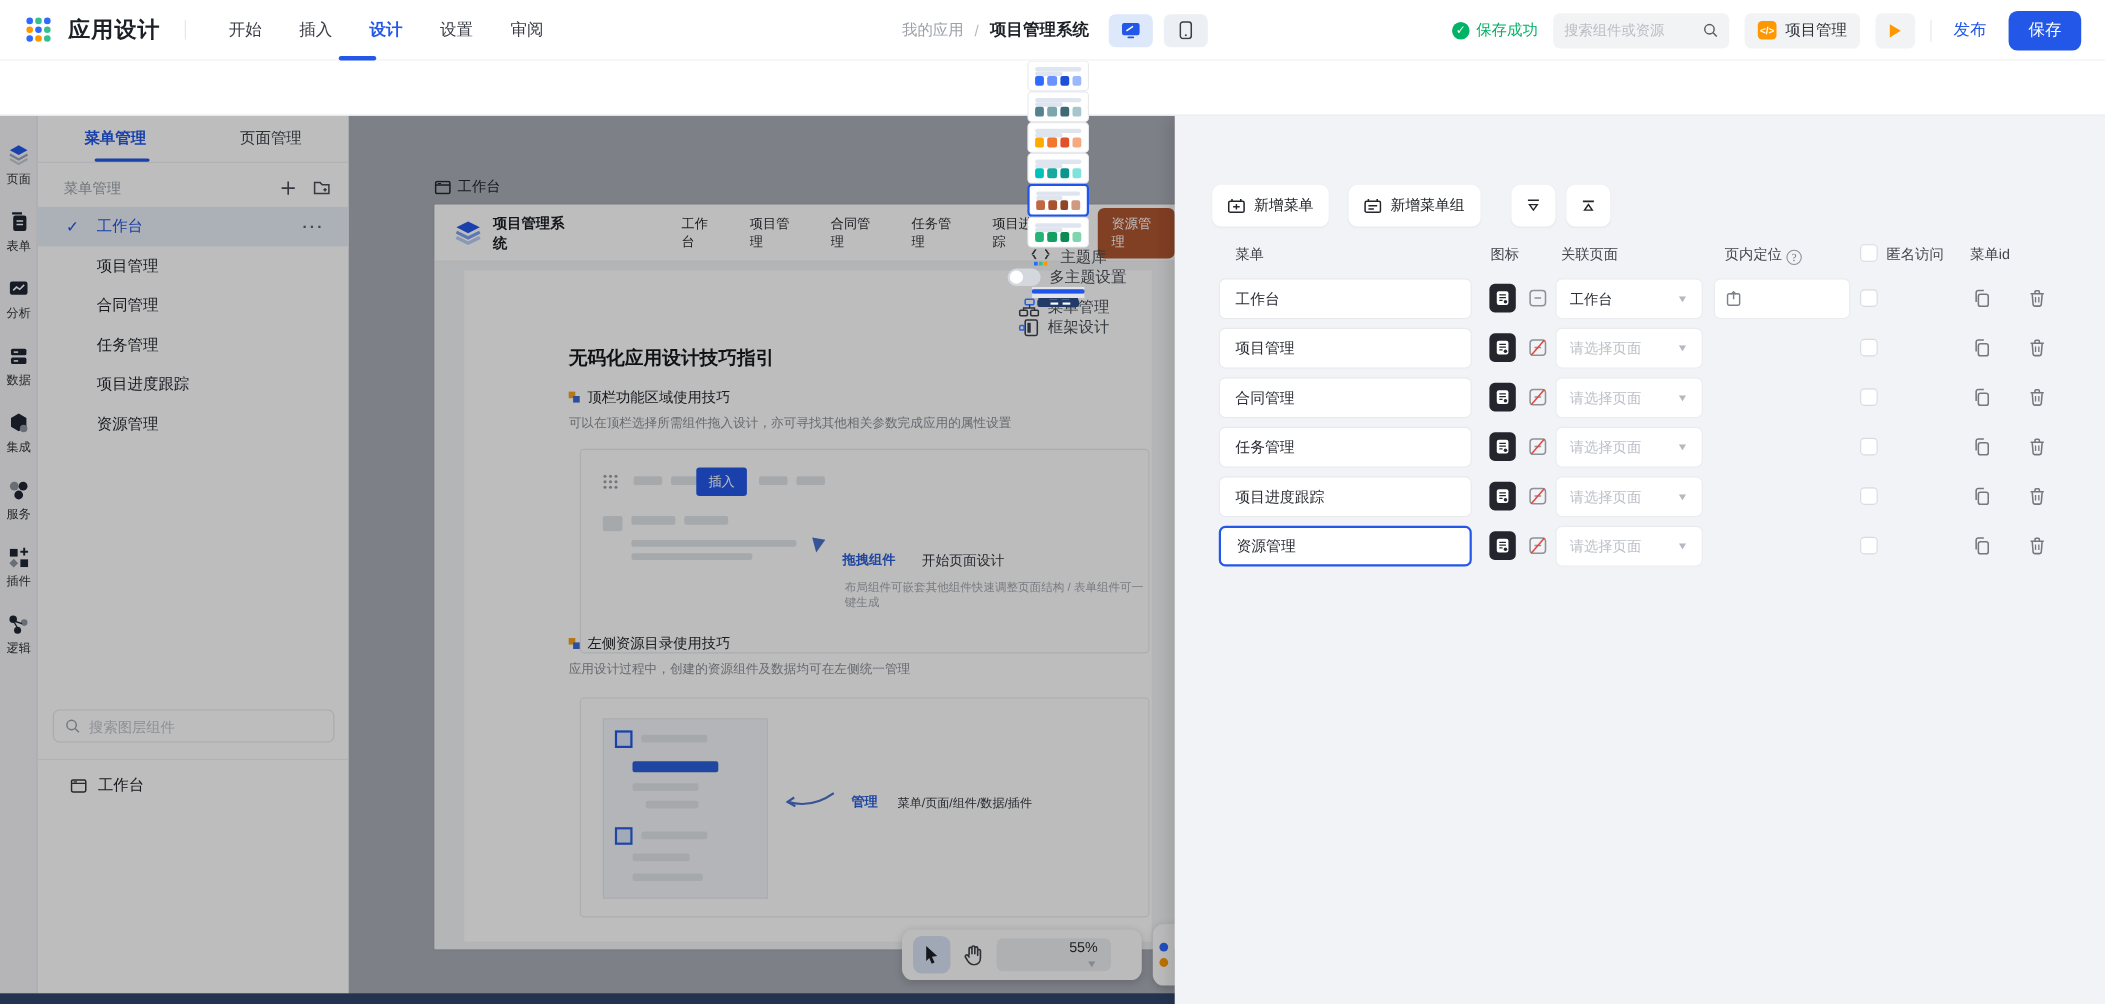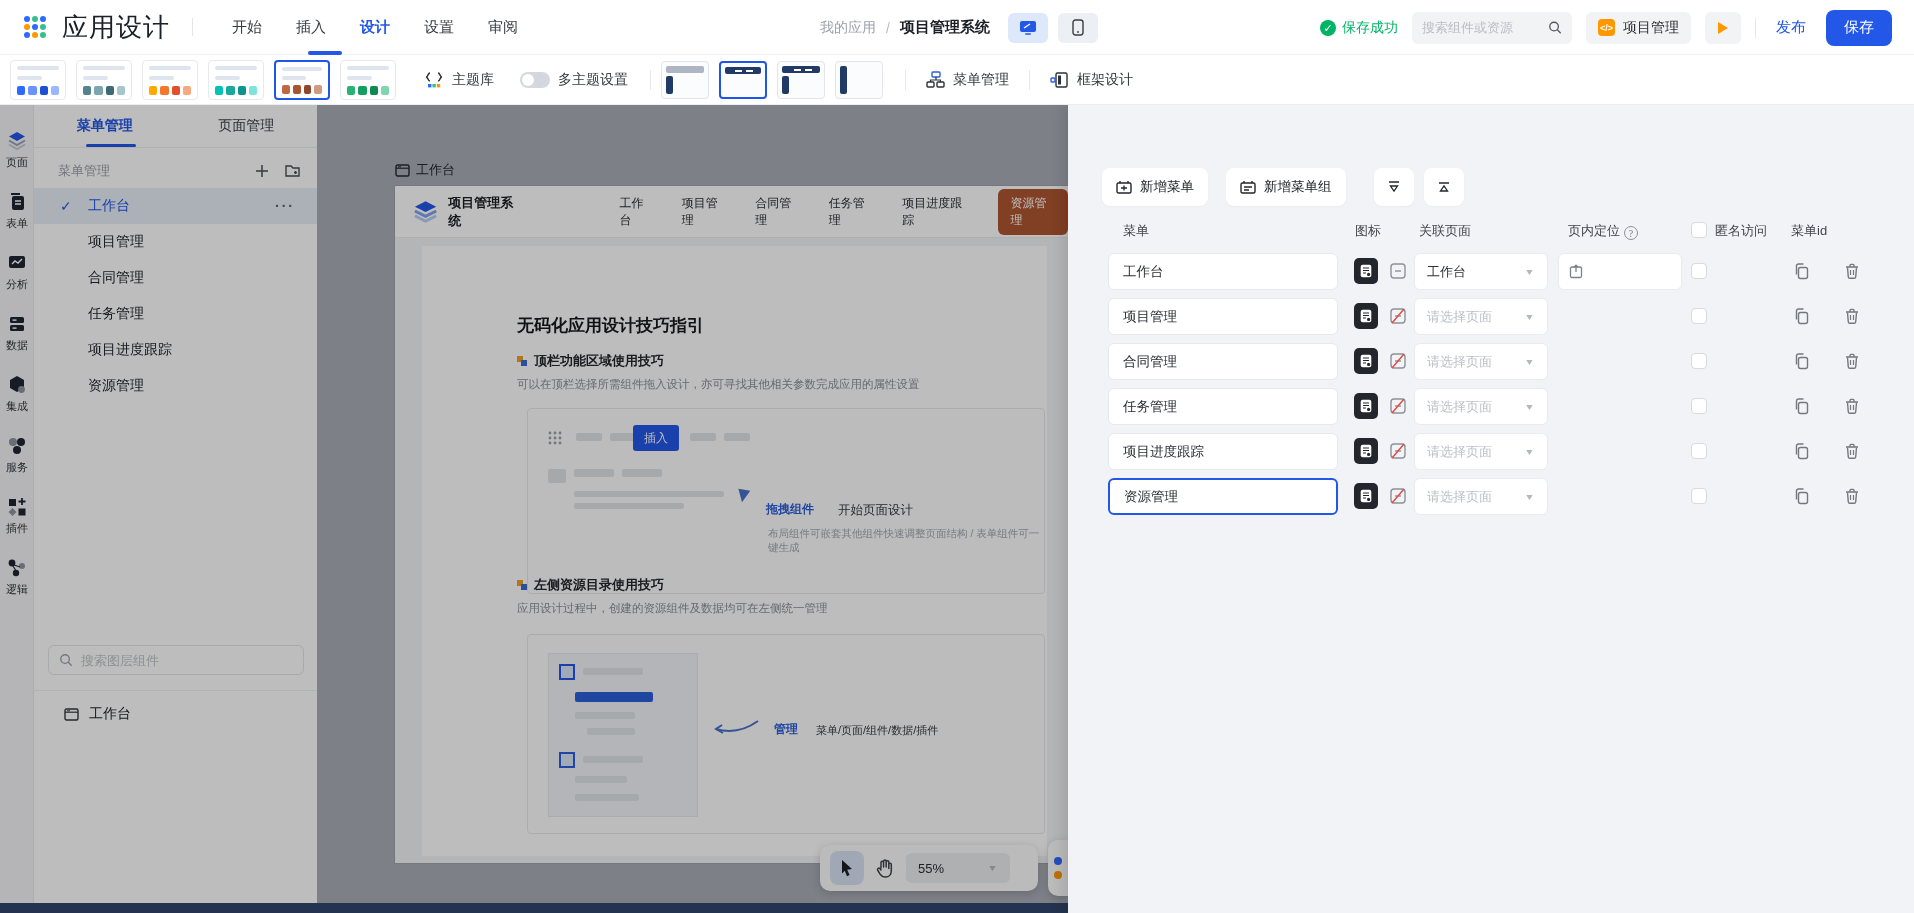"应用设计" .app-title { font-size: 26px -> 20px; font-weight: normal -> bold }
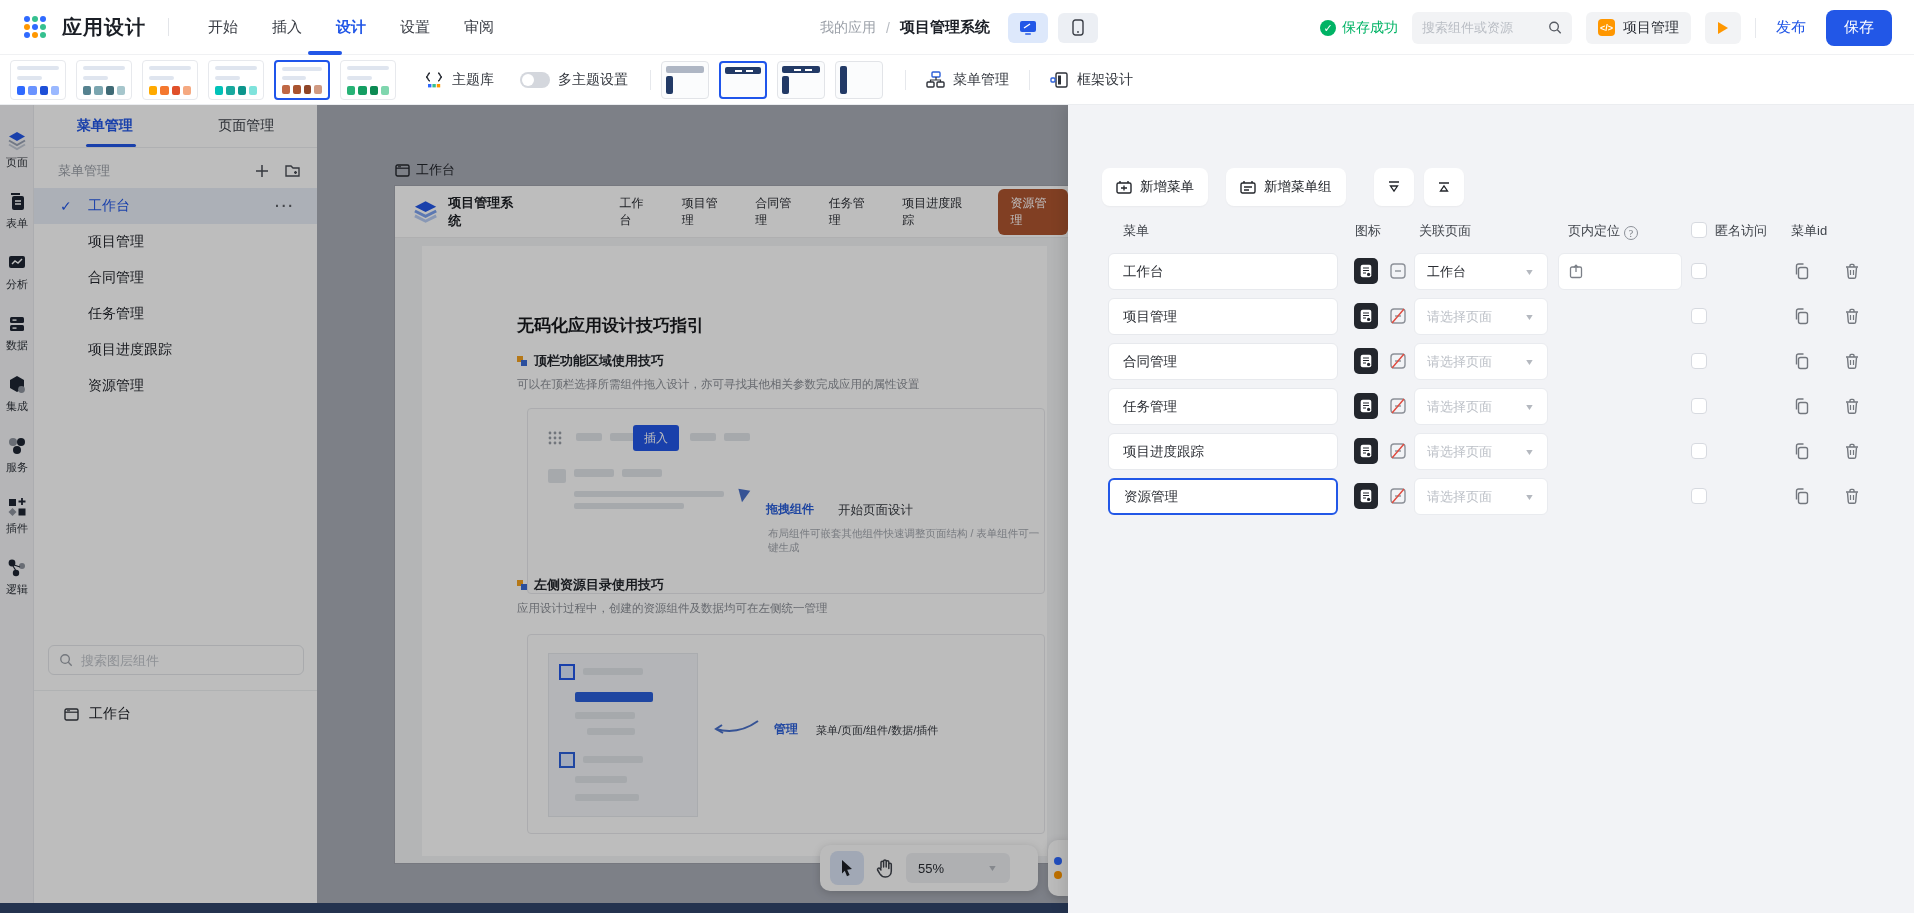"主题库" .toolbar2 { flex-direction: none -> column }
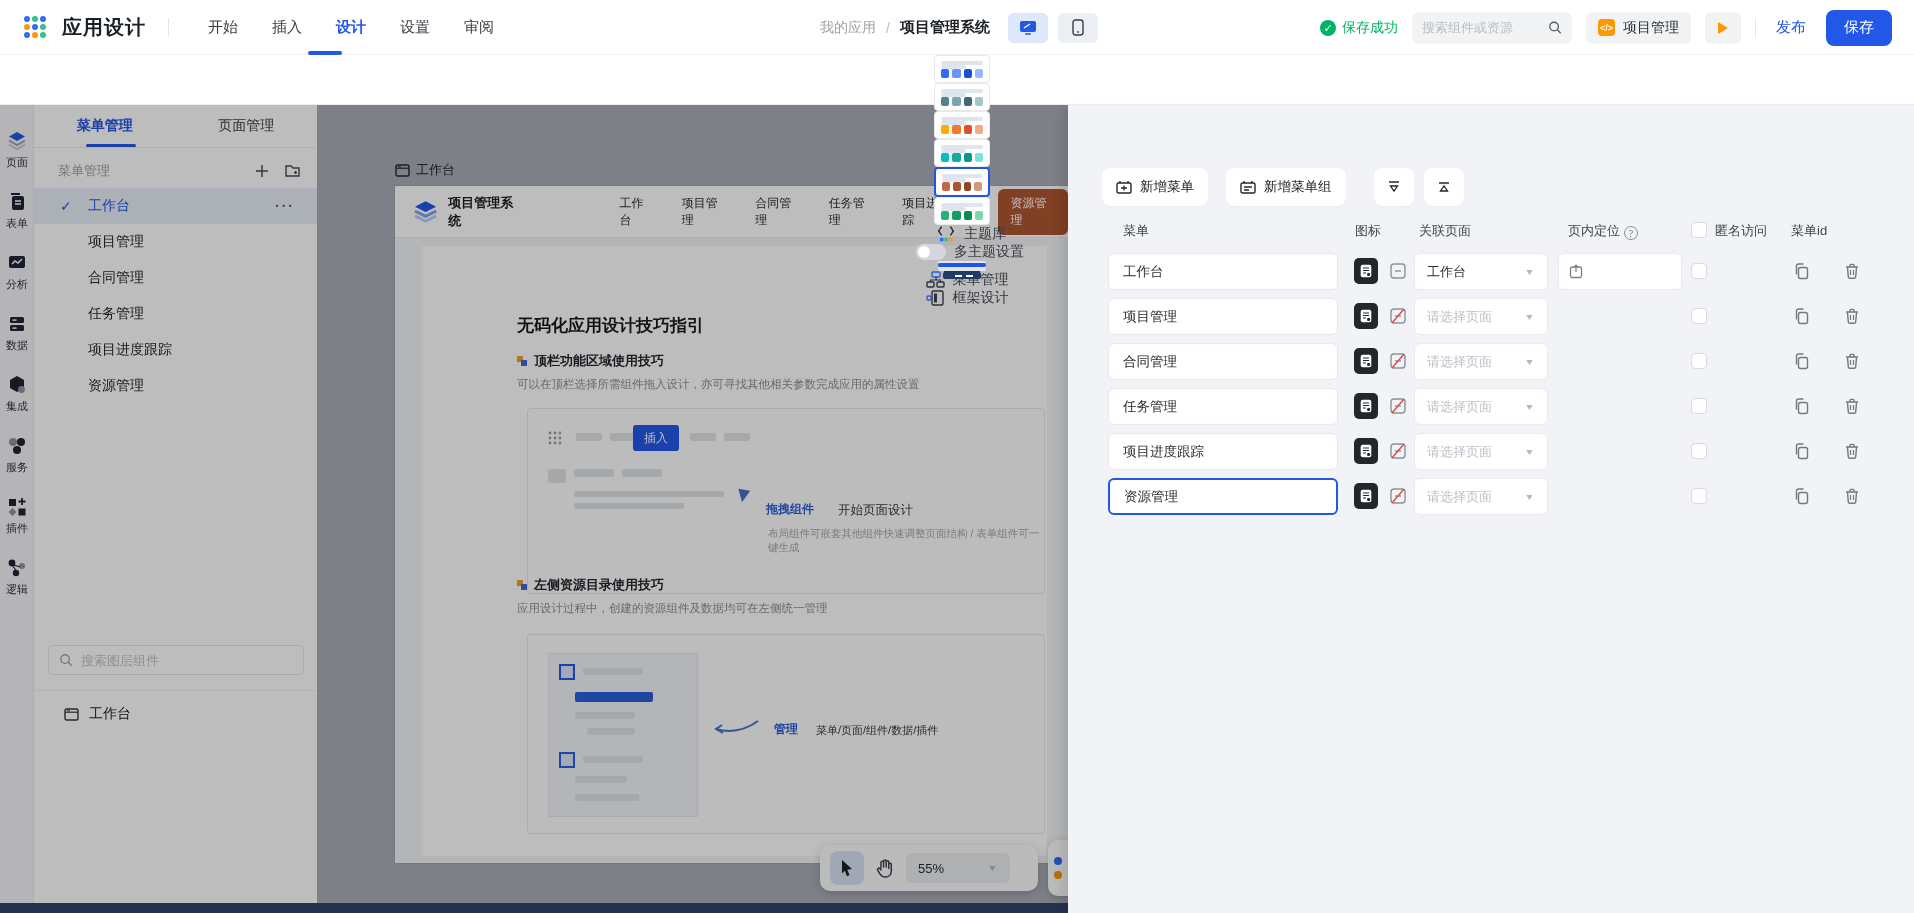"顶栏功能区域使用技巧" .g-sec { font-weight: bold -> normal }
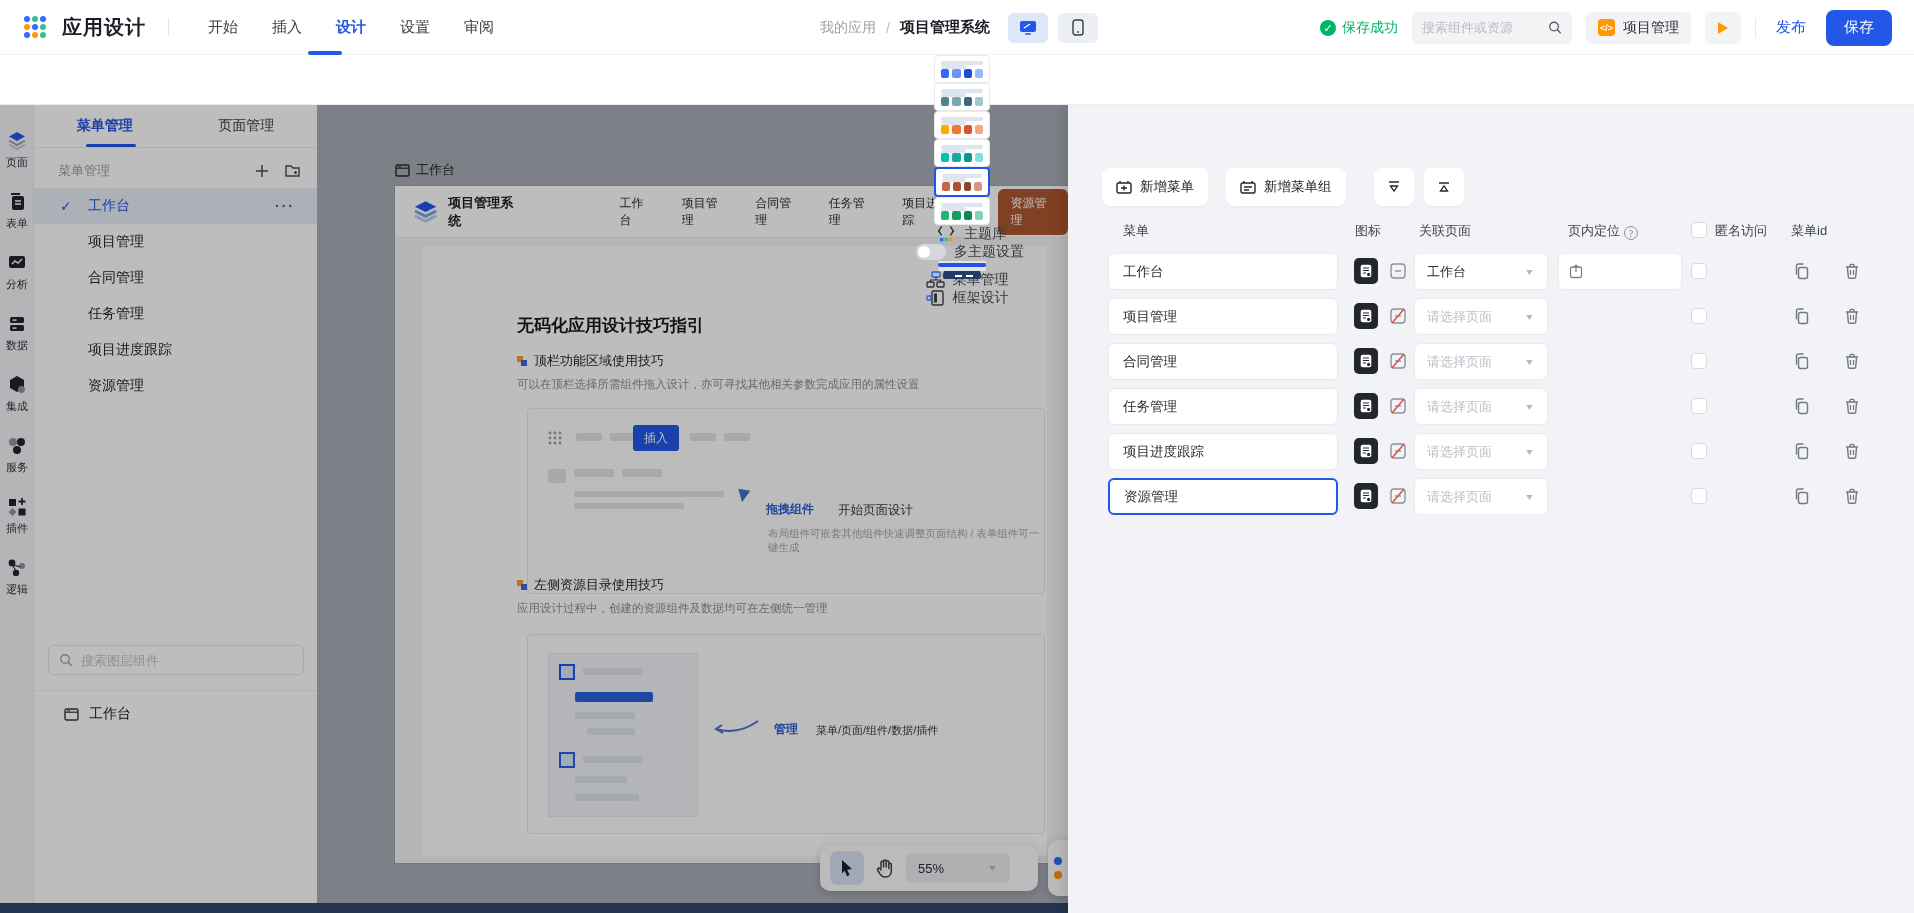"55%" .zb-select { align-items: center -> flex-end; flex-direction: none -> column }
